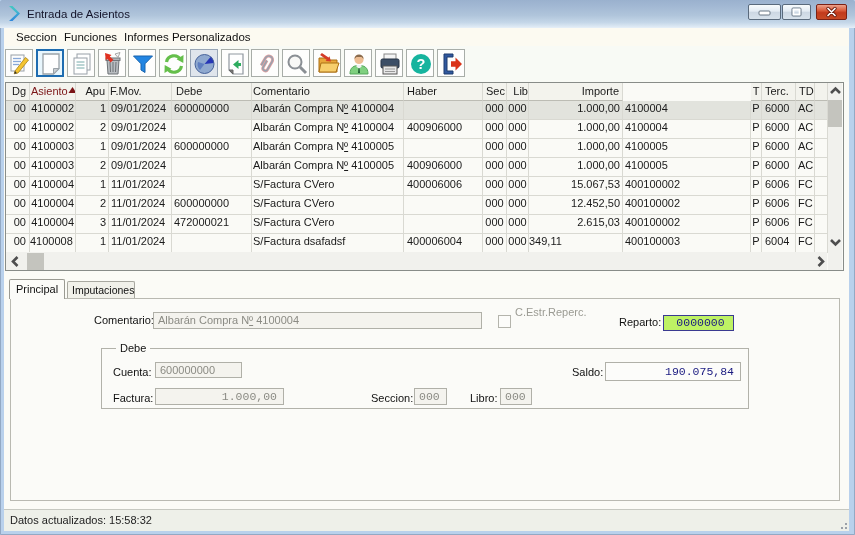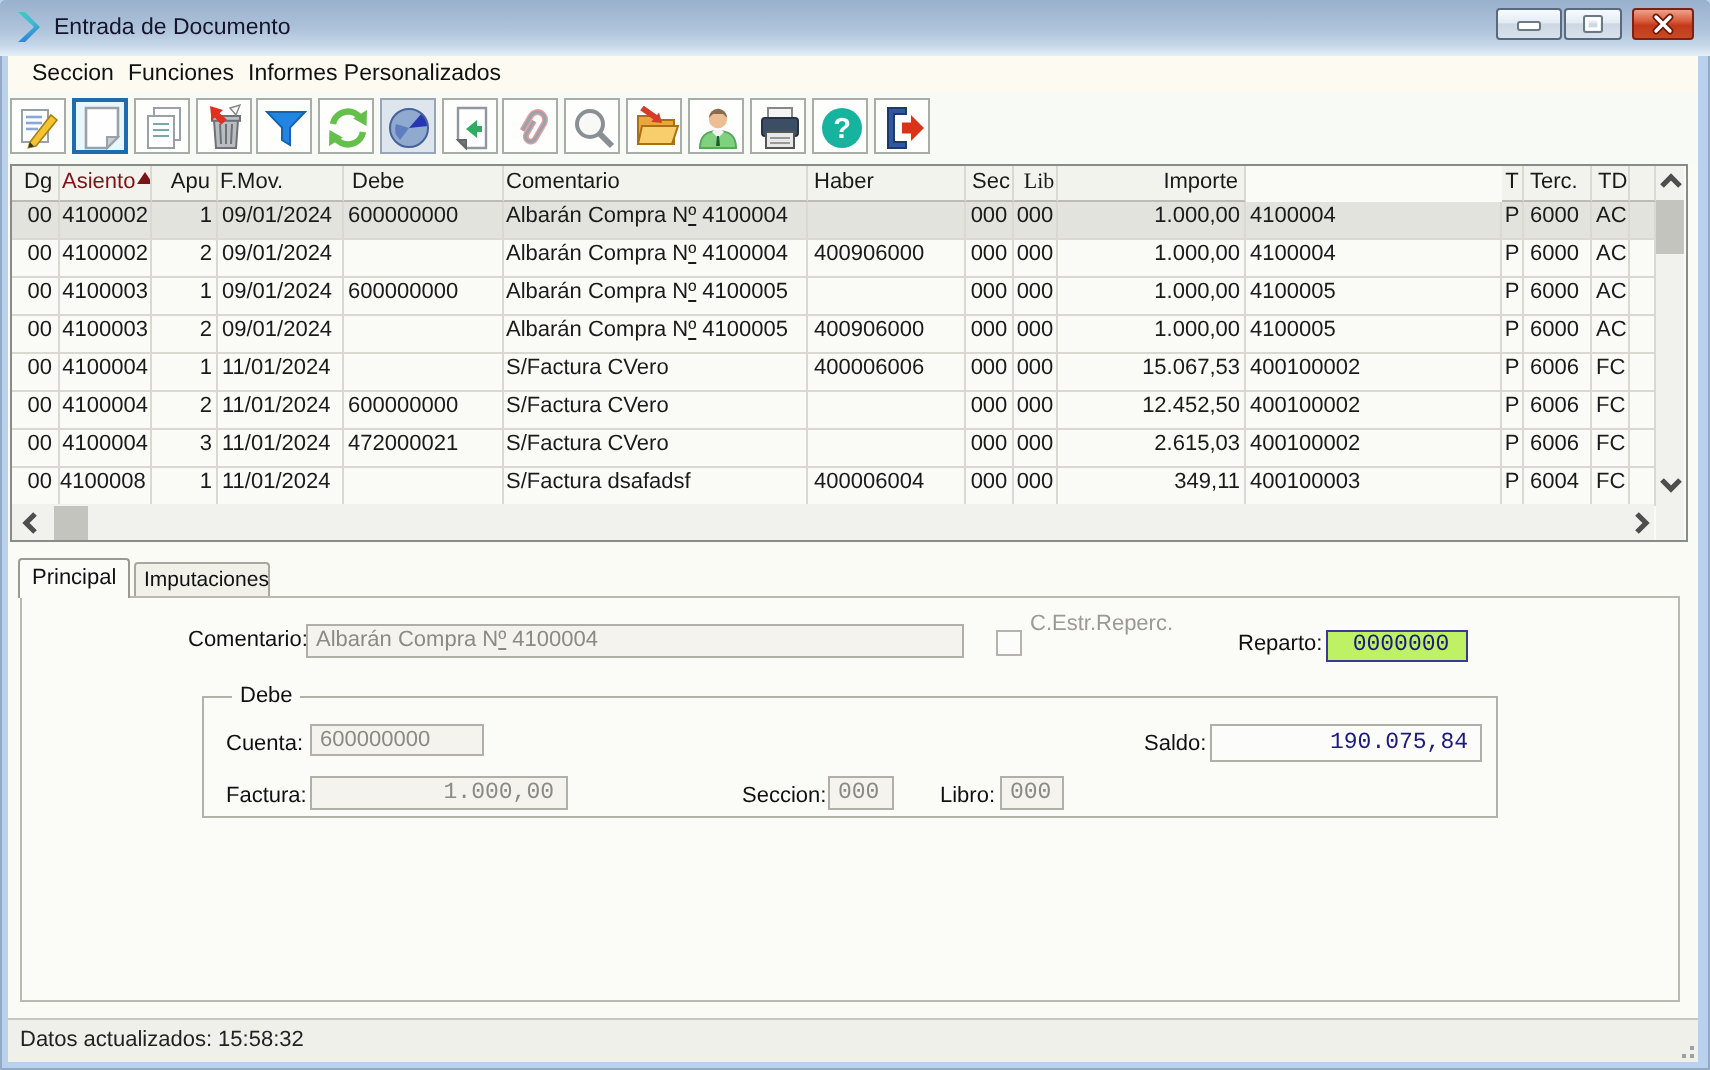"Entrada de Documento" span.abs { text: Documento -> Asientos }
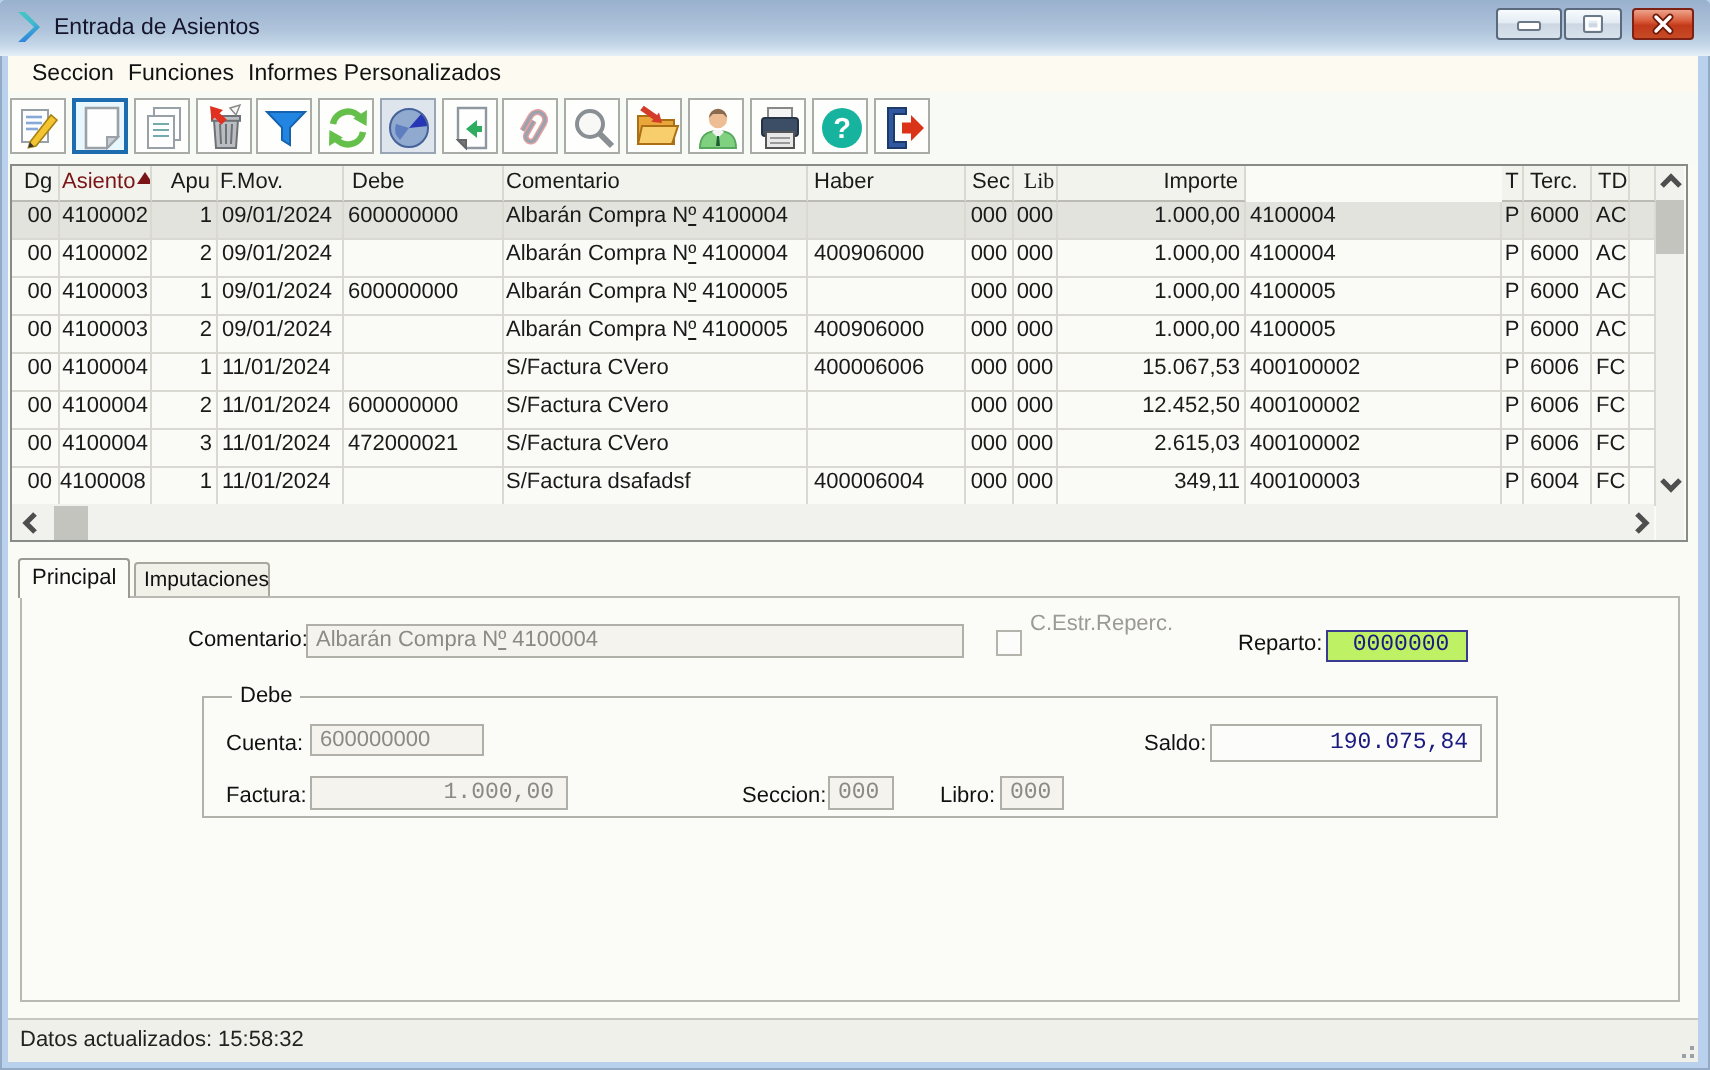"Lib" div.gh { font-family: Liberation Serif, serif -> none; text-align: center -> right }
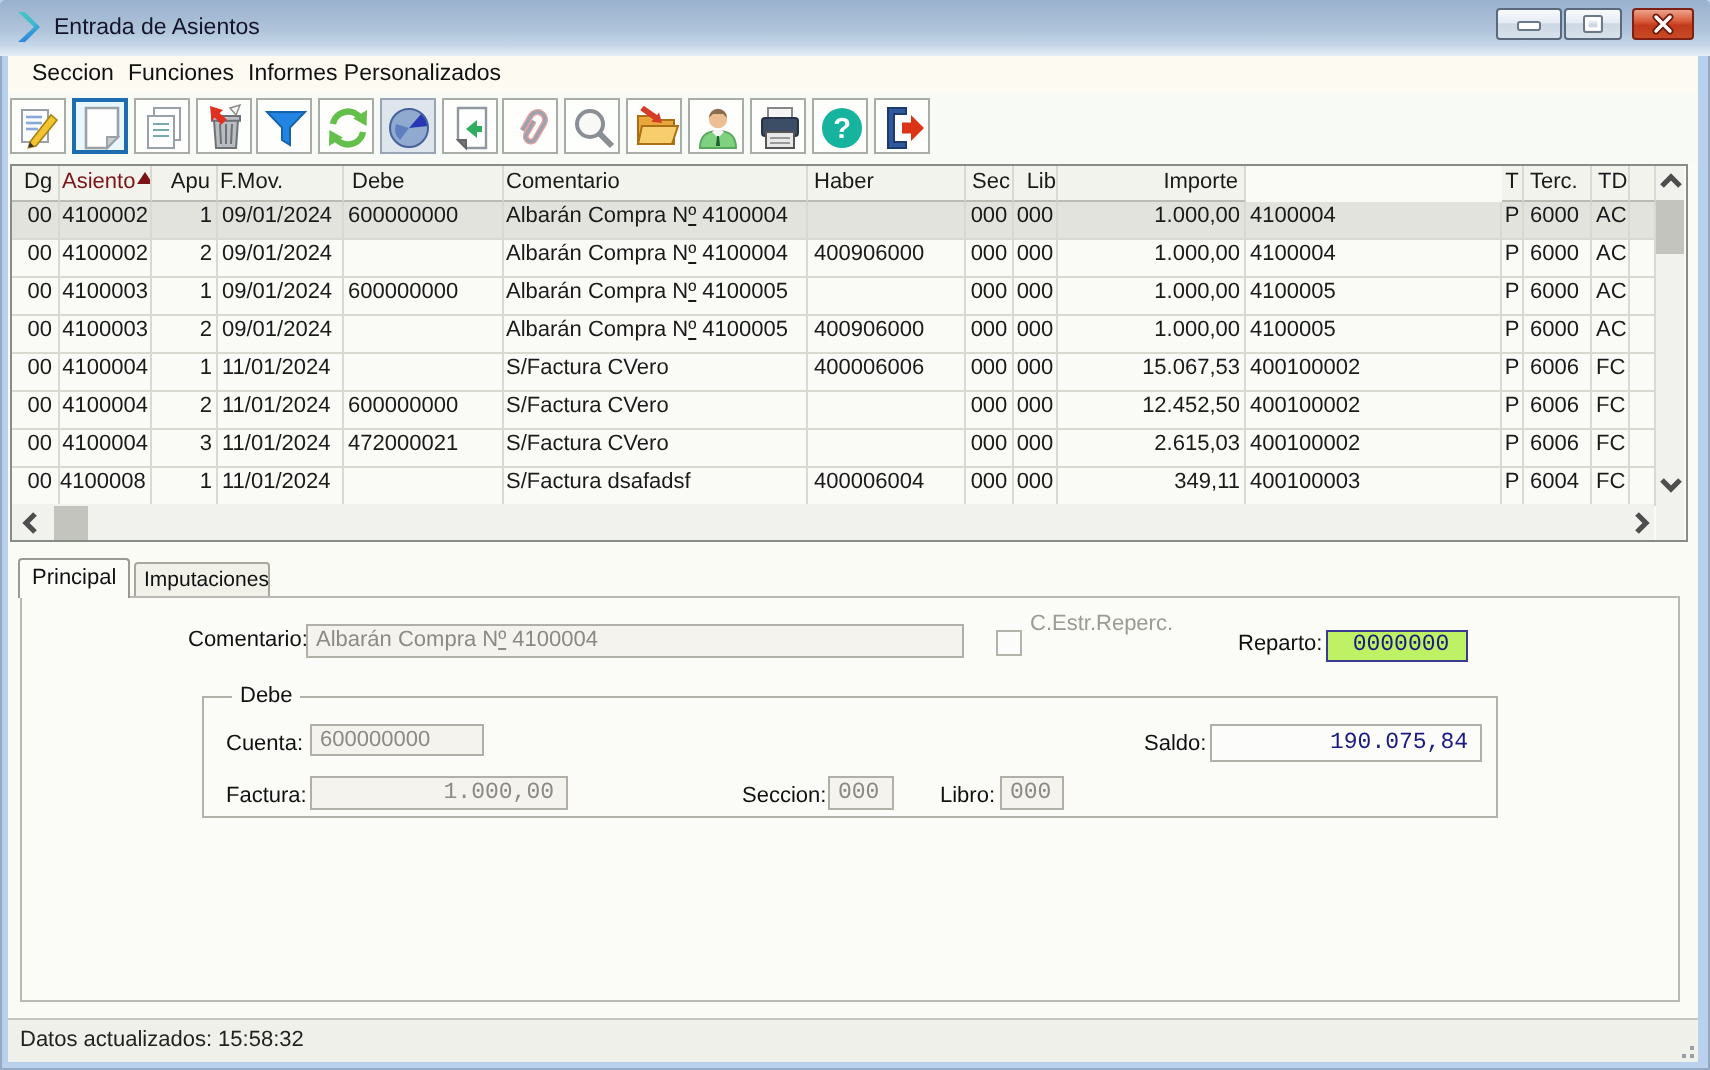"349,11" div.gc { text-align: right -> none }
